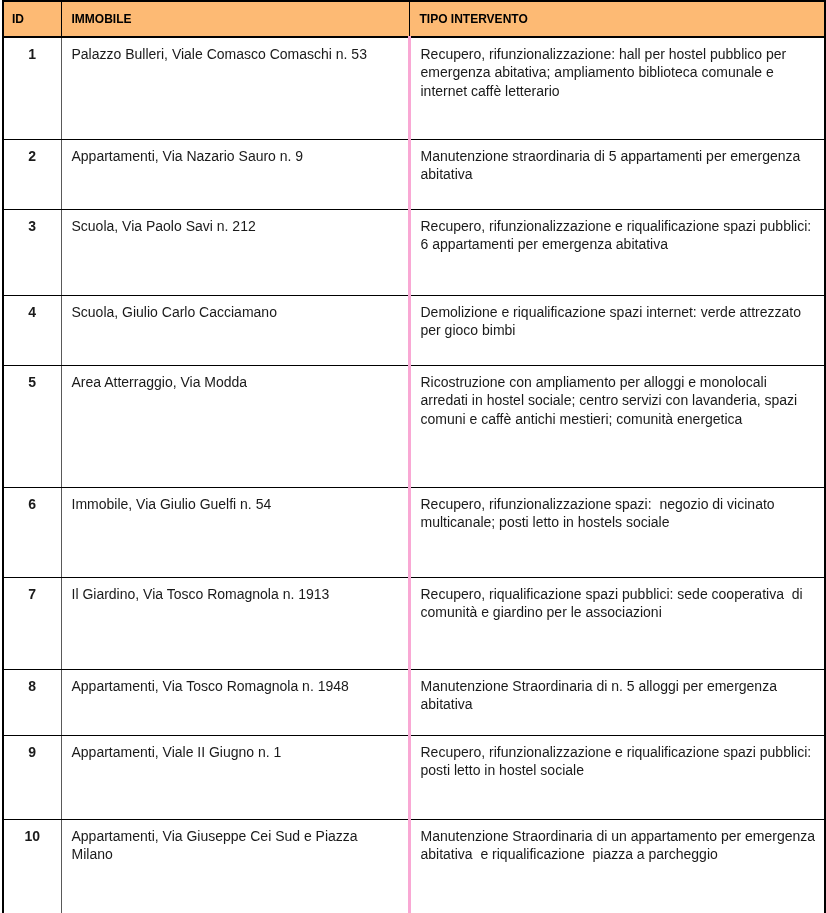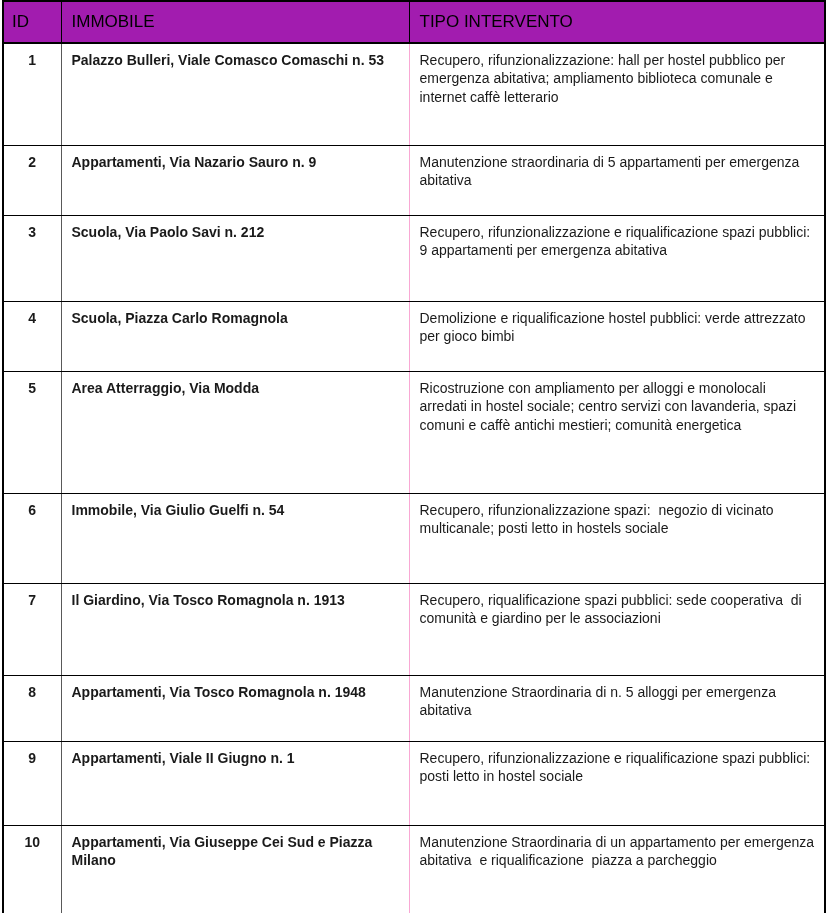"ID" thead th { background: #a21caf -> #fdba74; font-size: 17px -> 12px; font-weight: normal -> bold }
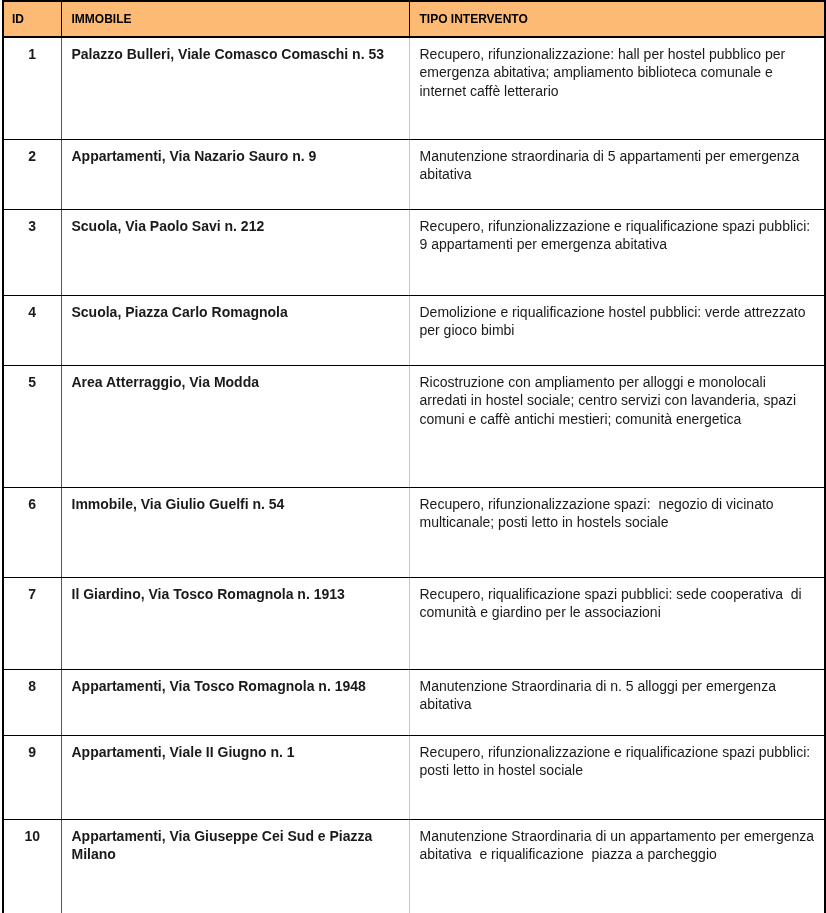"Palazzo Bulleri, Viale Comasco Comaschi" tbody td.col-immobile { border-right: 1px solid #f9a8d4 -> 3px solid #f9a8d4; font-weight: bold -> none }
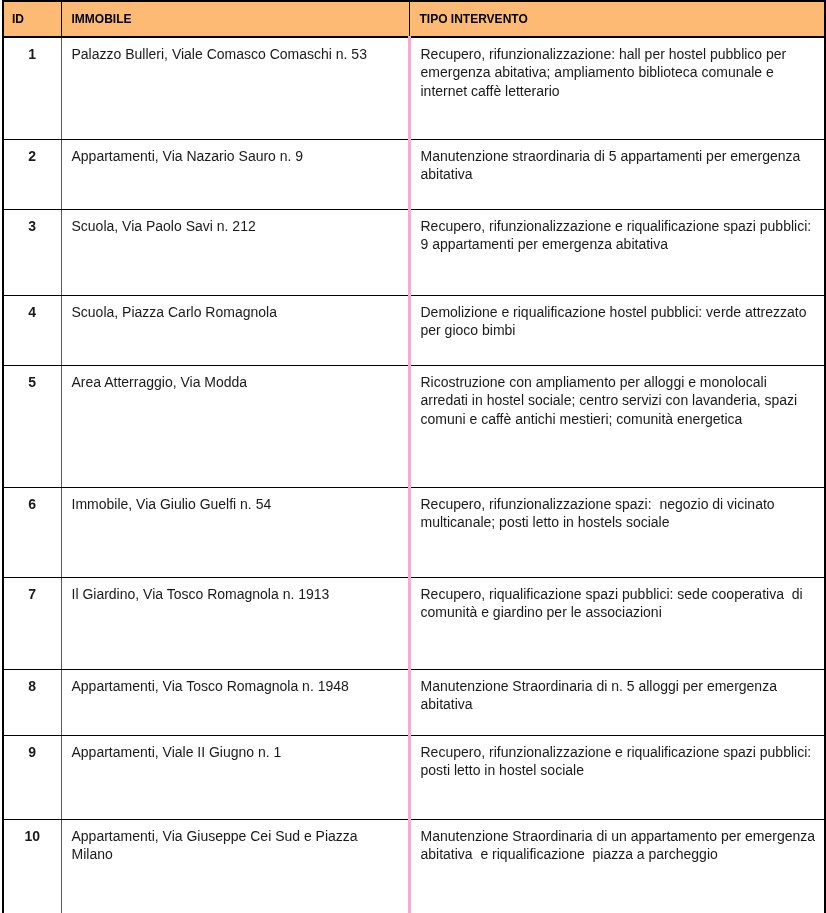"Recupero, rifunzionalizzazione e riqualificazione spazi pubblici: 9" td.col-tipo { text: 9 -> 6 }
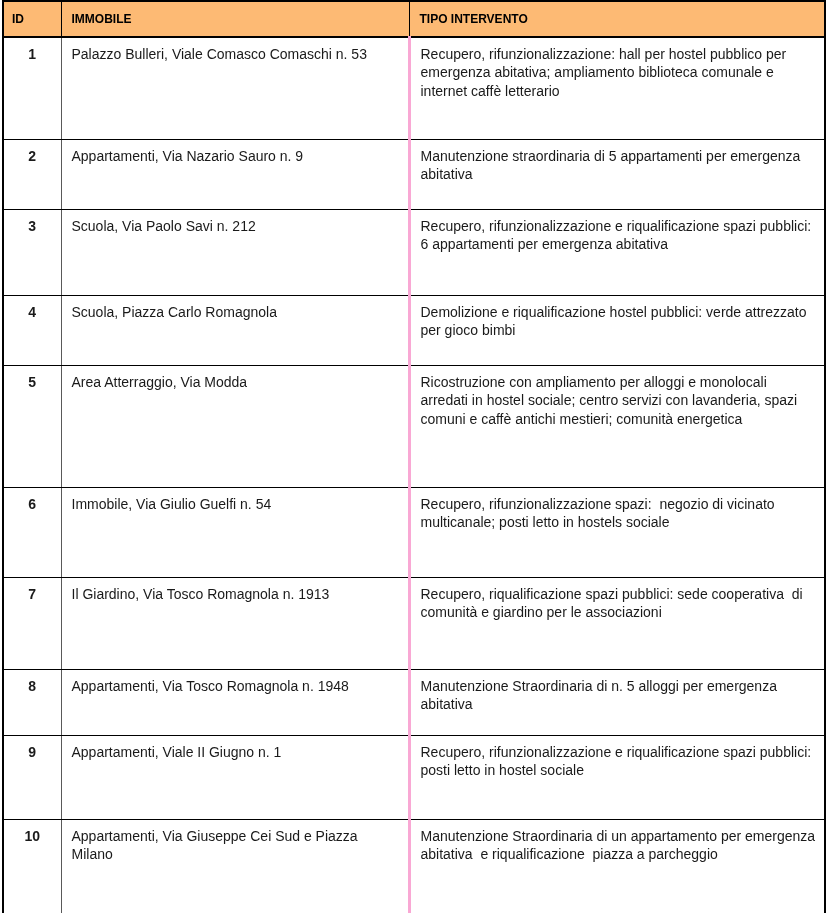"Scuola, Piazza Carlo Romagnola" td.col-immobile { text: Piazza Carlo Romagnola -> Giulio Carlo Cacciamano }
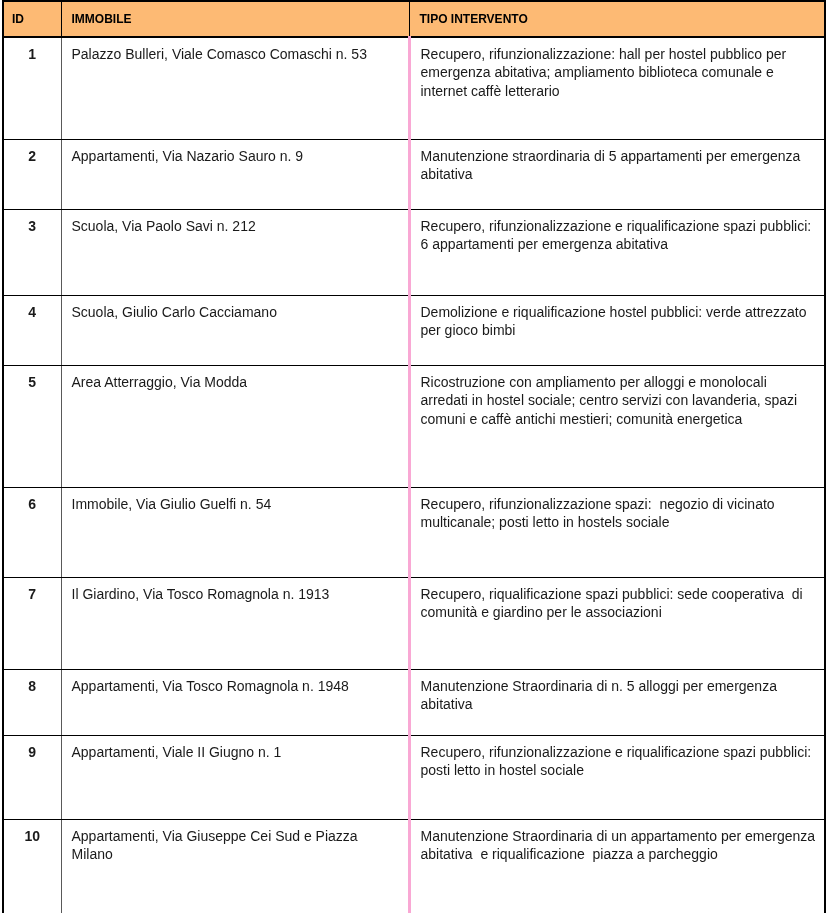"Demolizione e riqualificazione hostel" td.col-tipo { text: hostel pubblici -> spazi internet }
